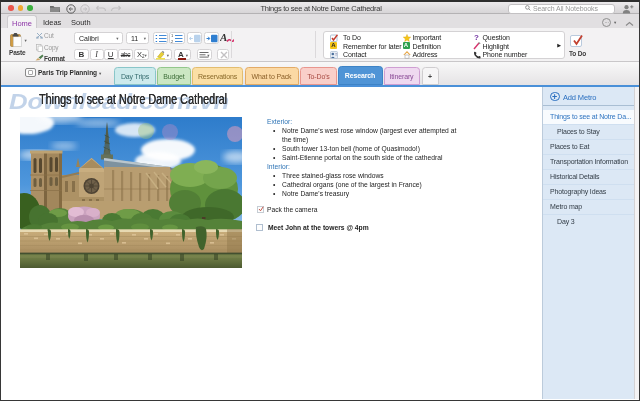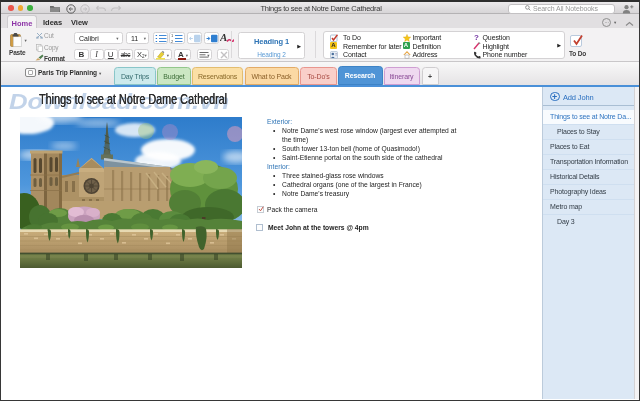"Home" .rtab { font-weight: bold -> normal }
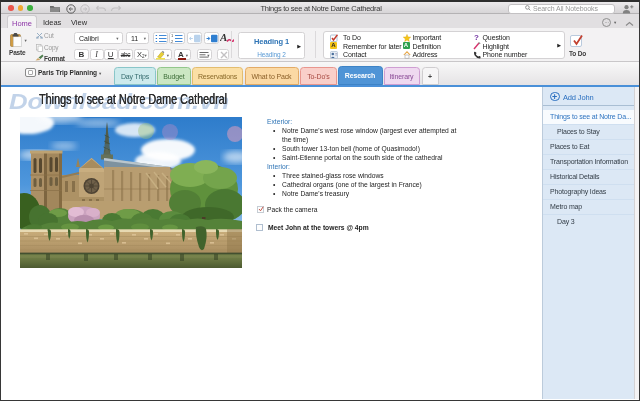"View" div.abs { text: View -> South }
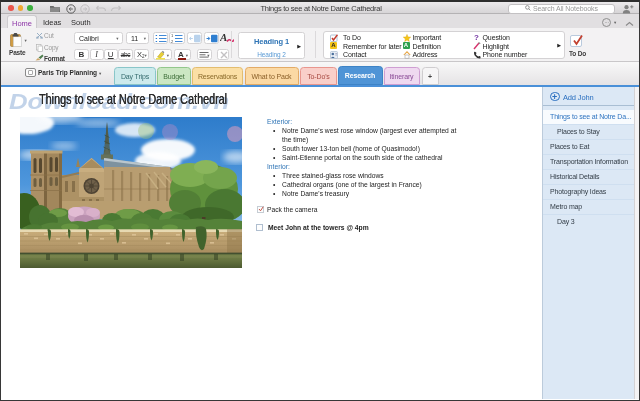"Heading 1" div.abs { html: <div> <div>Heading 1</div> <div>Heading 2</div> <div>▶</div> </div> -> none }
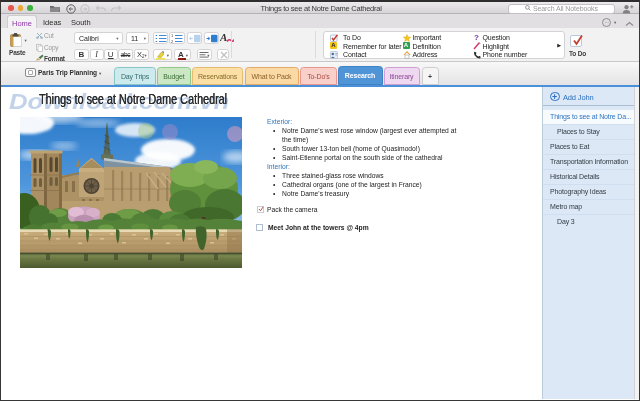"Add John" span { text: John -> Metro }
